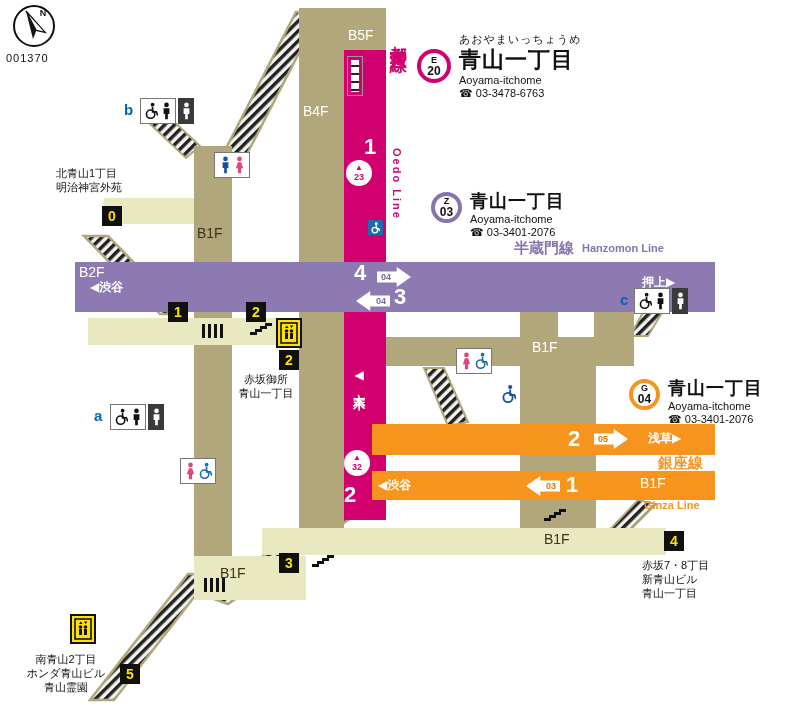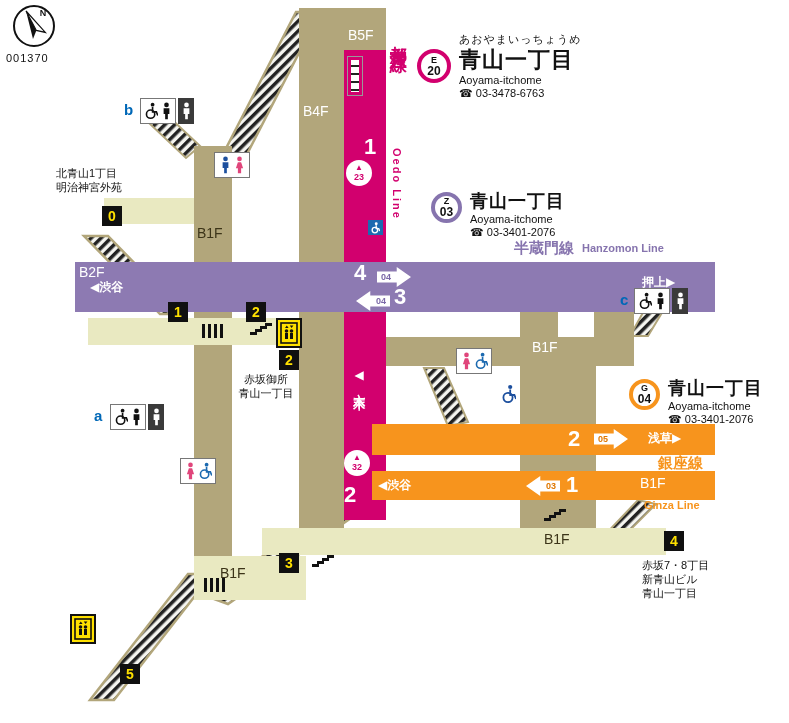"南青山2丁目" div.abs { html: none -> <div> <div>南青山2丁目</div> <div>ホンダ青山ビル</div> <div>青山霊園</div> </div> }
